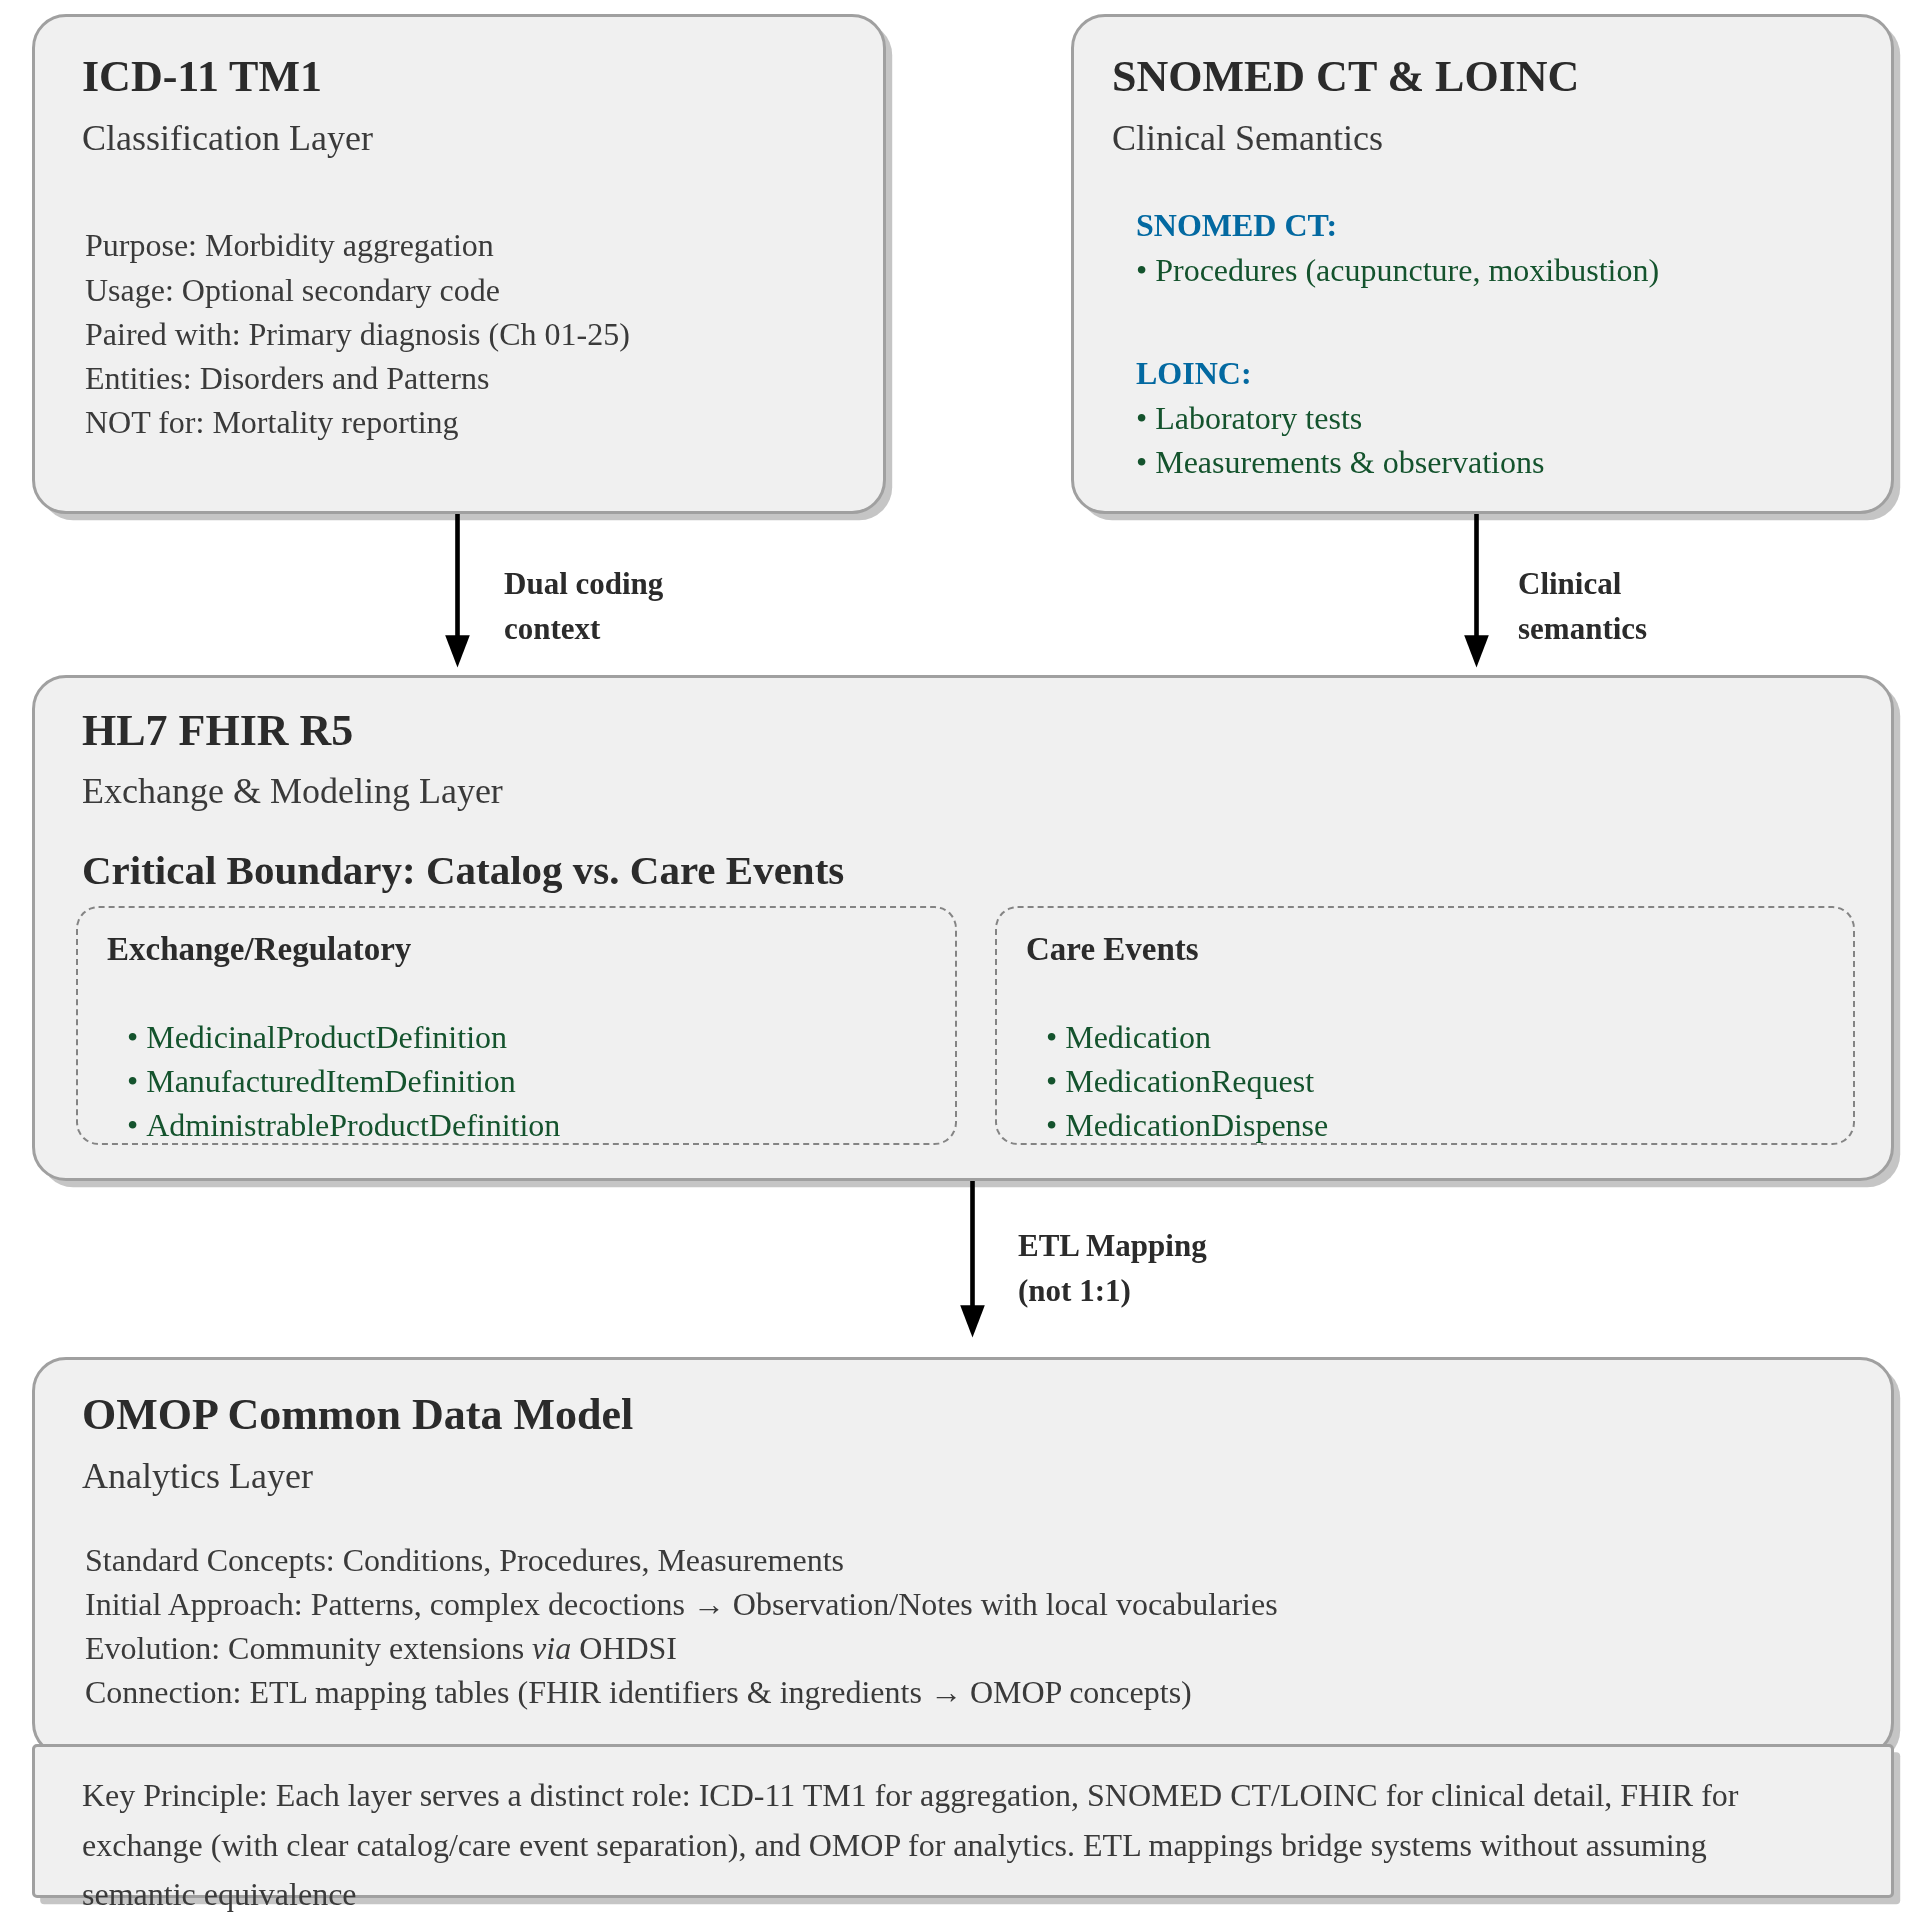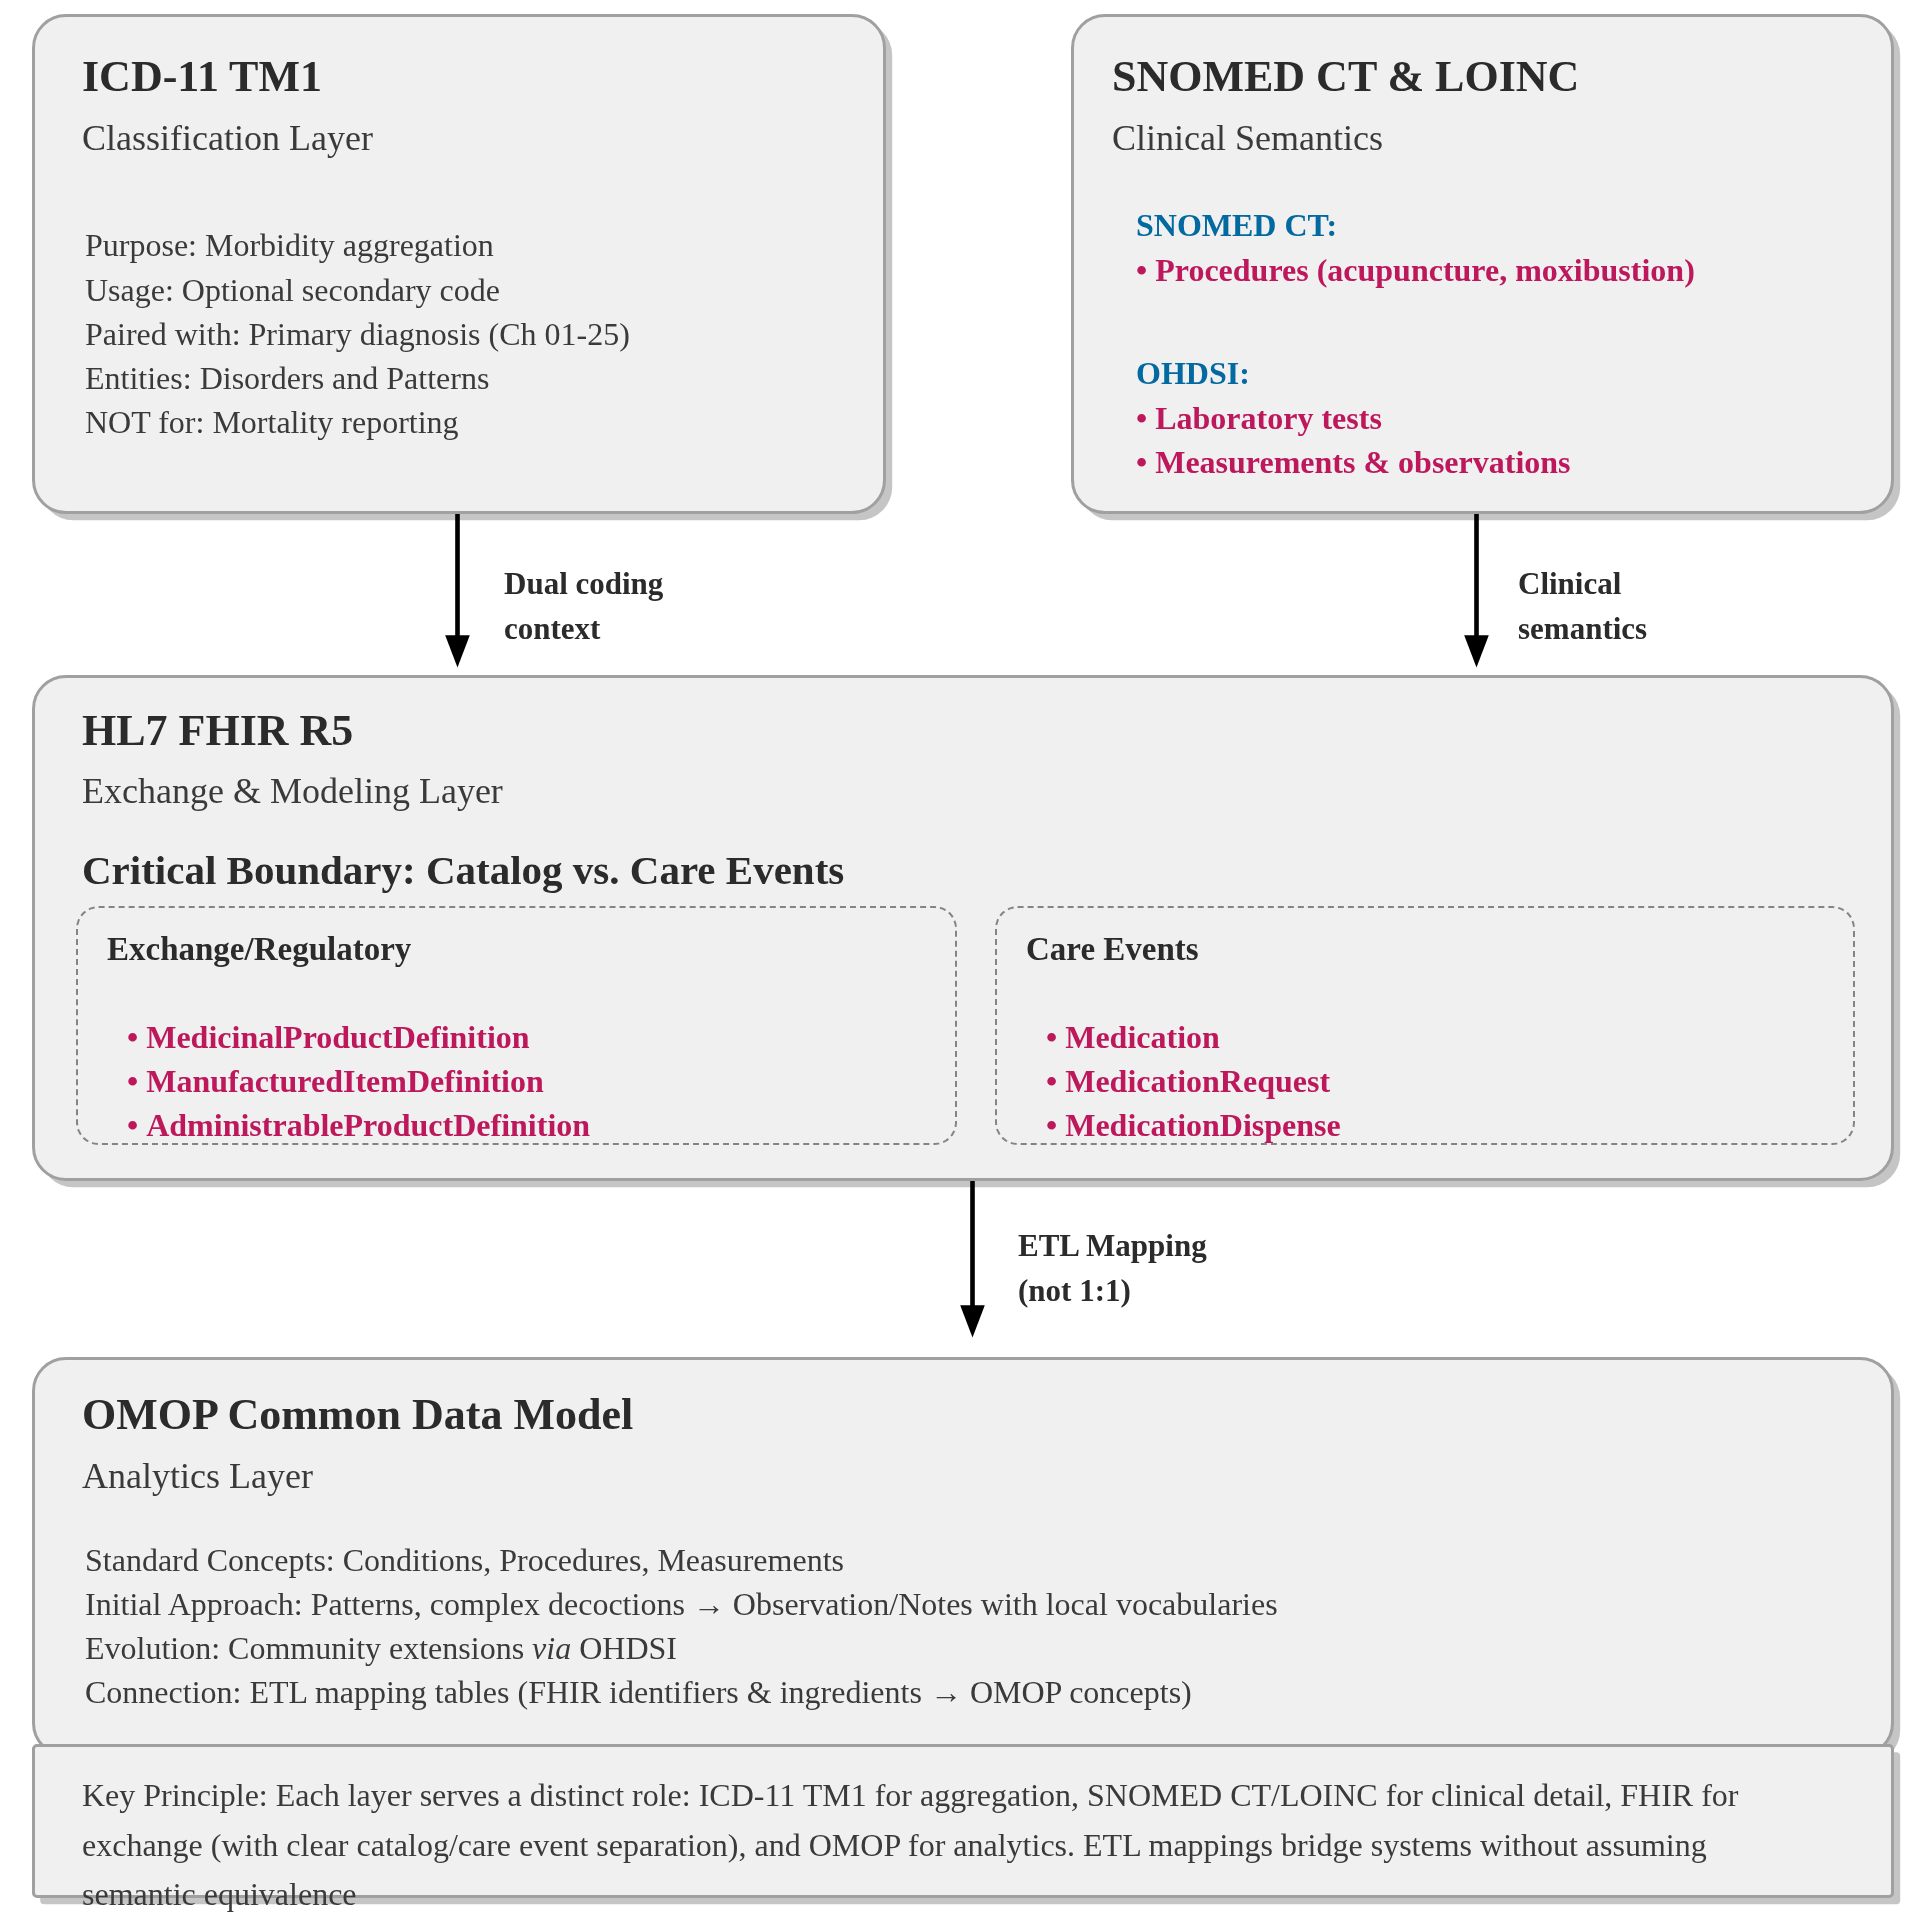"• Procedures (acupuncture, moxibustion)" .bullet-line { color: #be185d -> #14532d; font-weight: bold -> none }
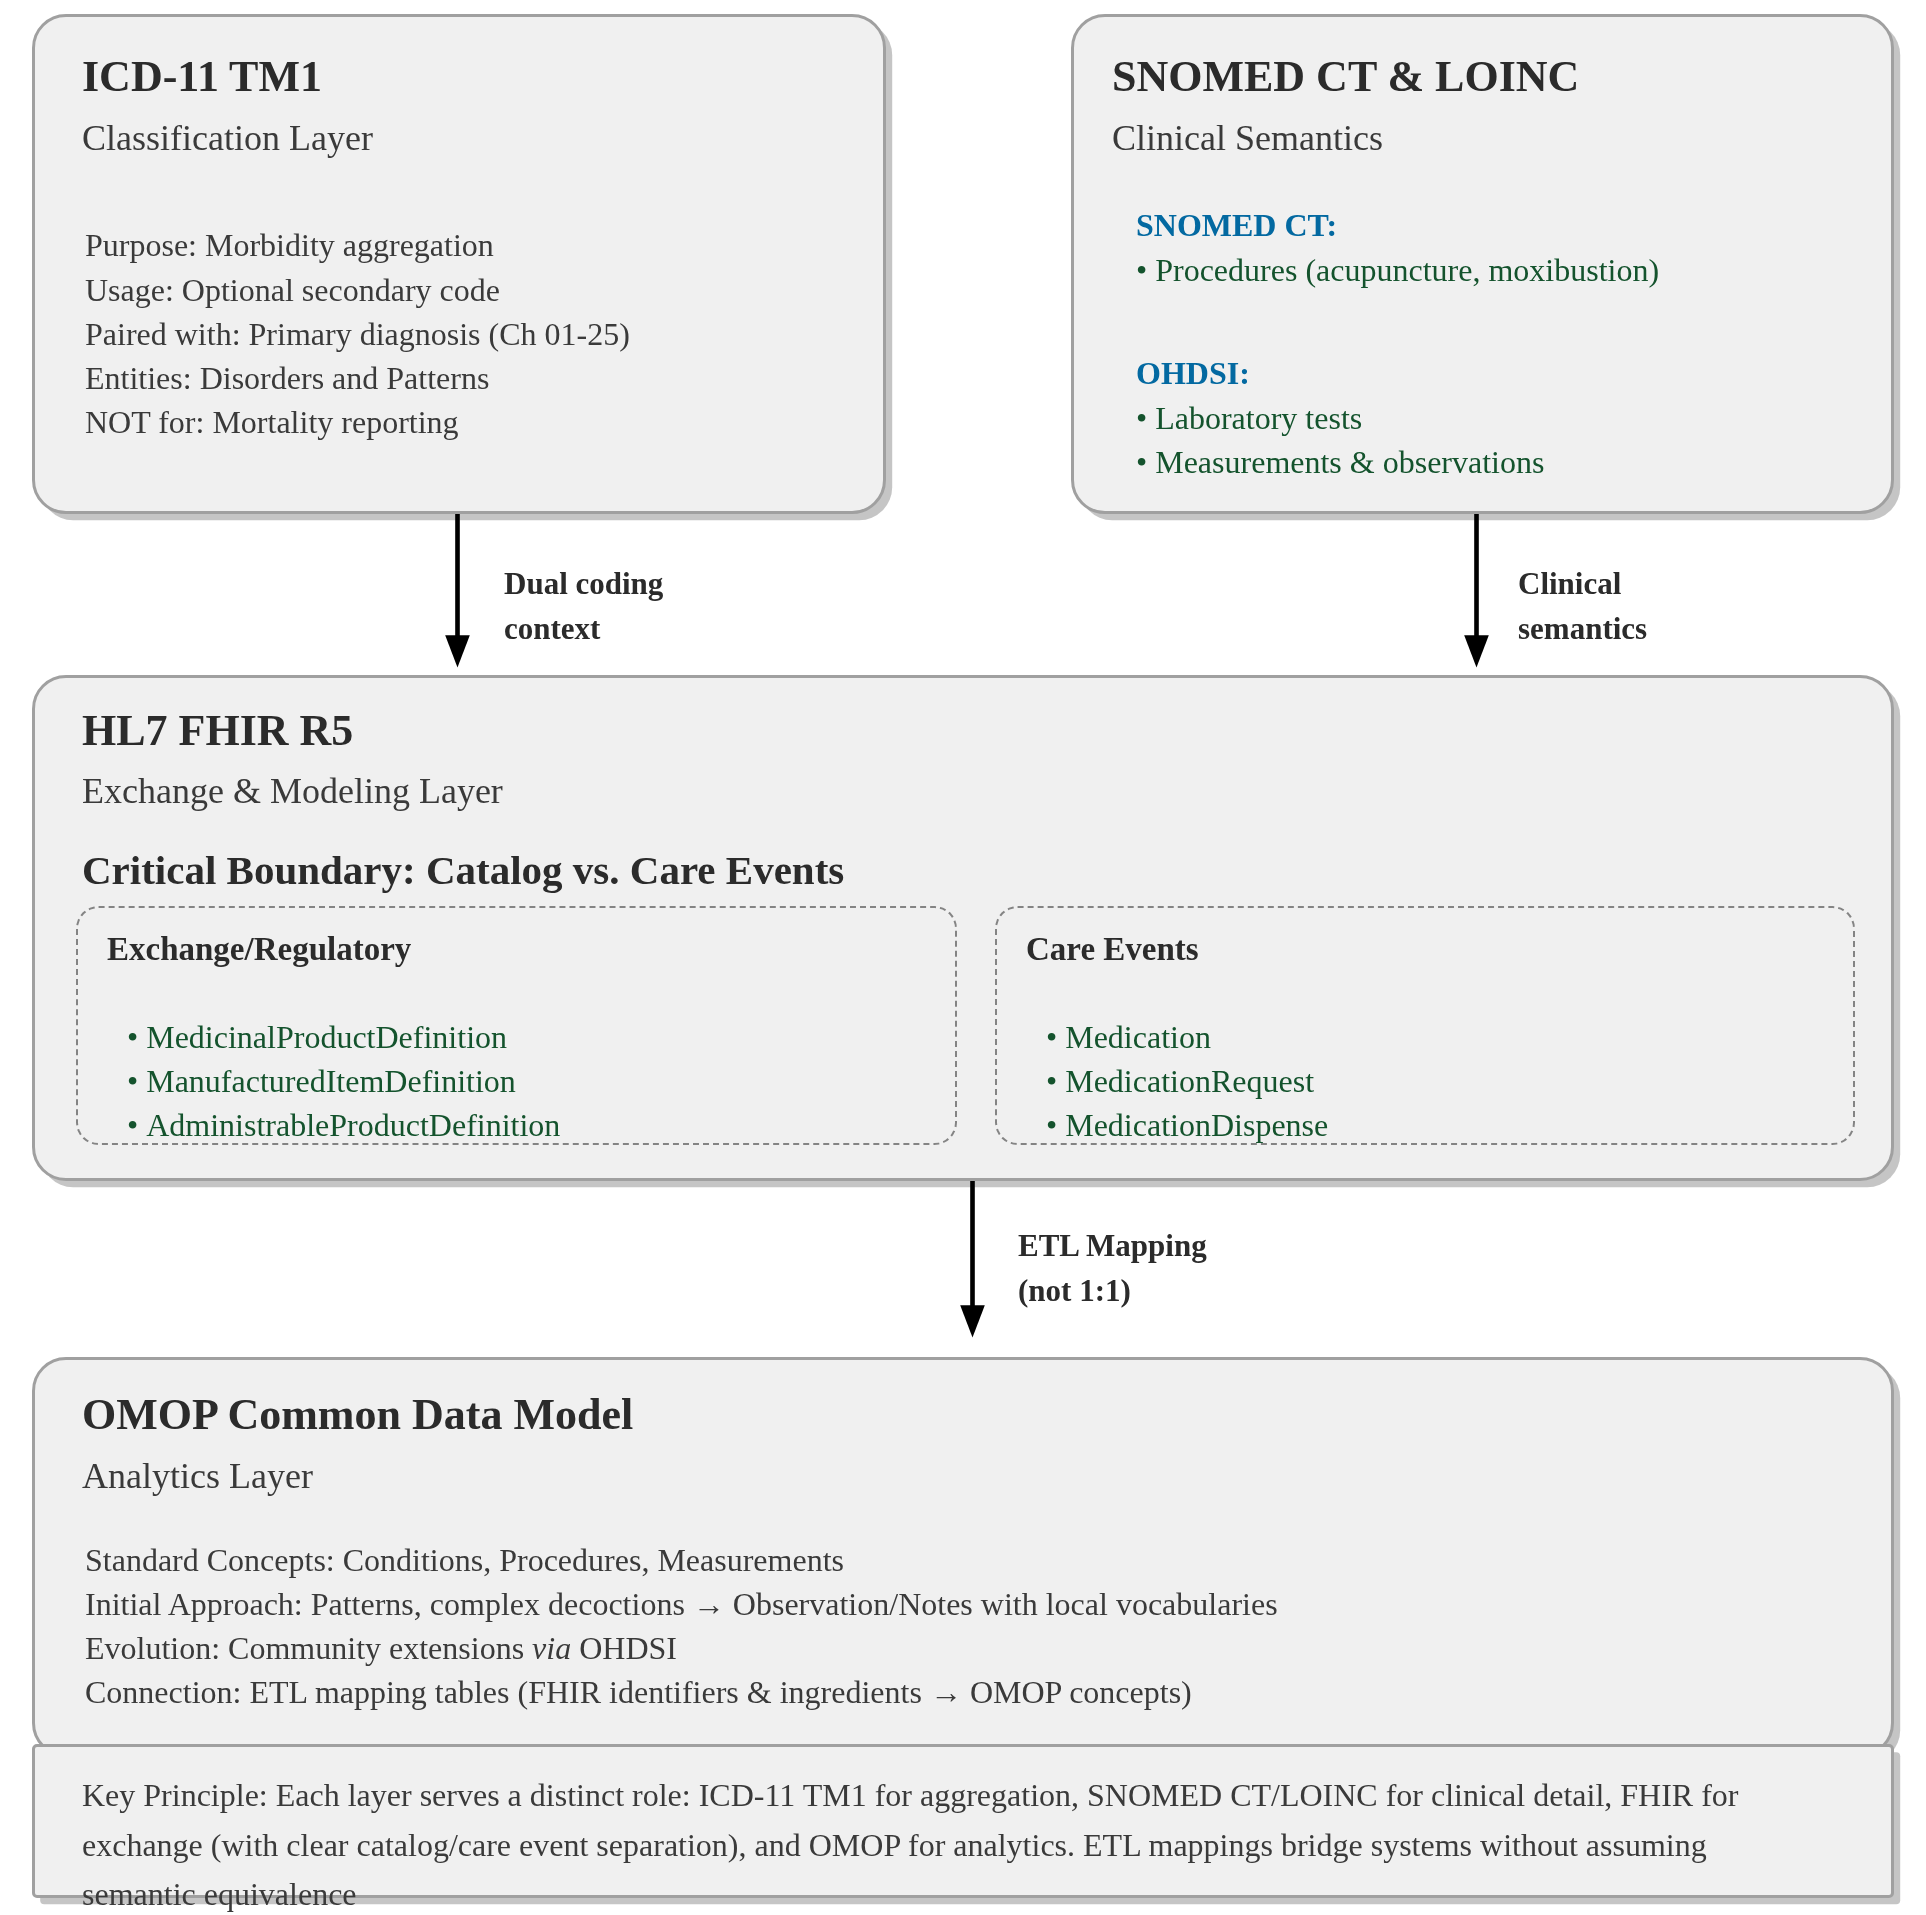"OHDSI:" div.sub-head { text: OHDSI -> LOINC }
